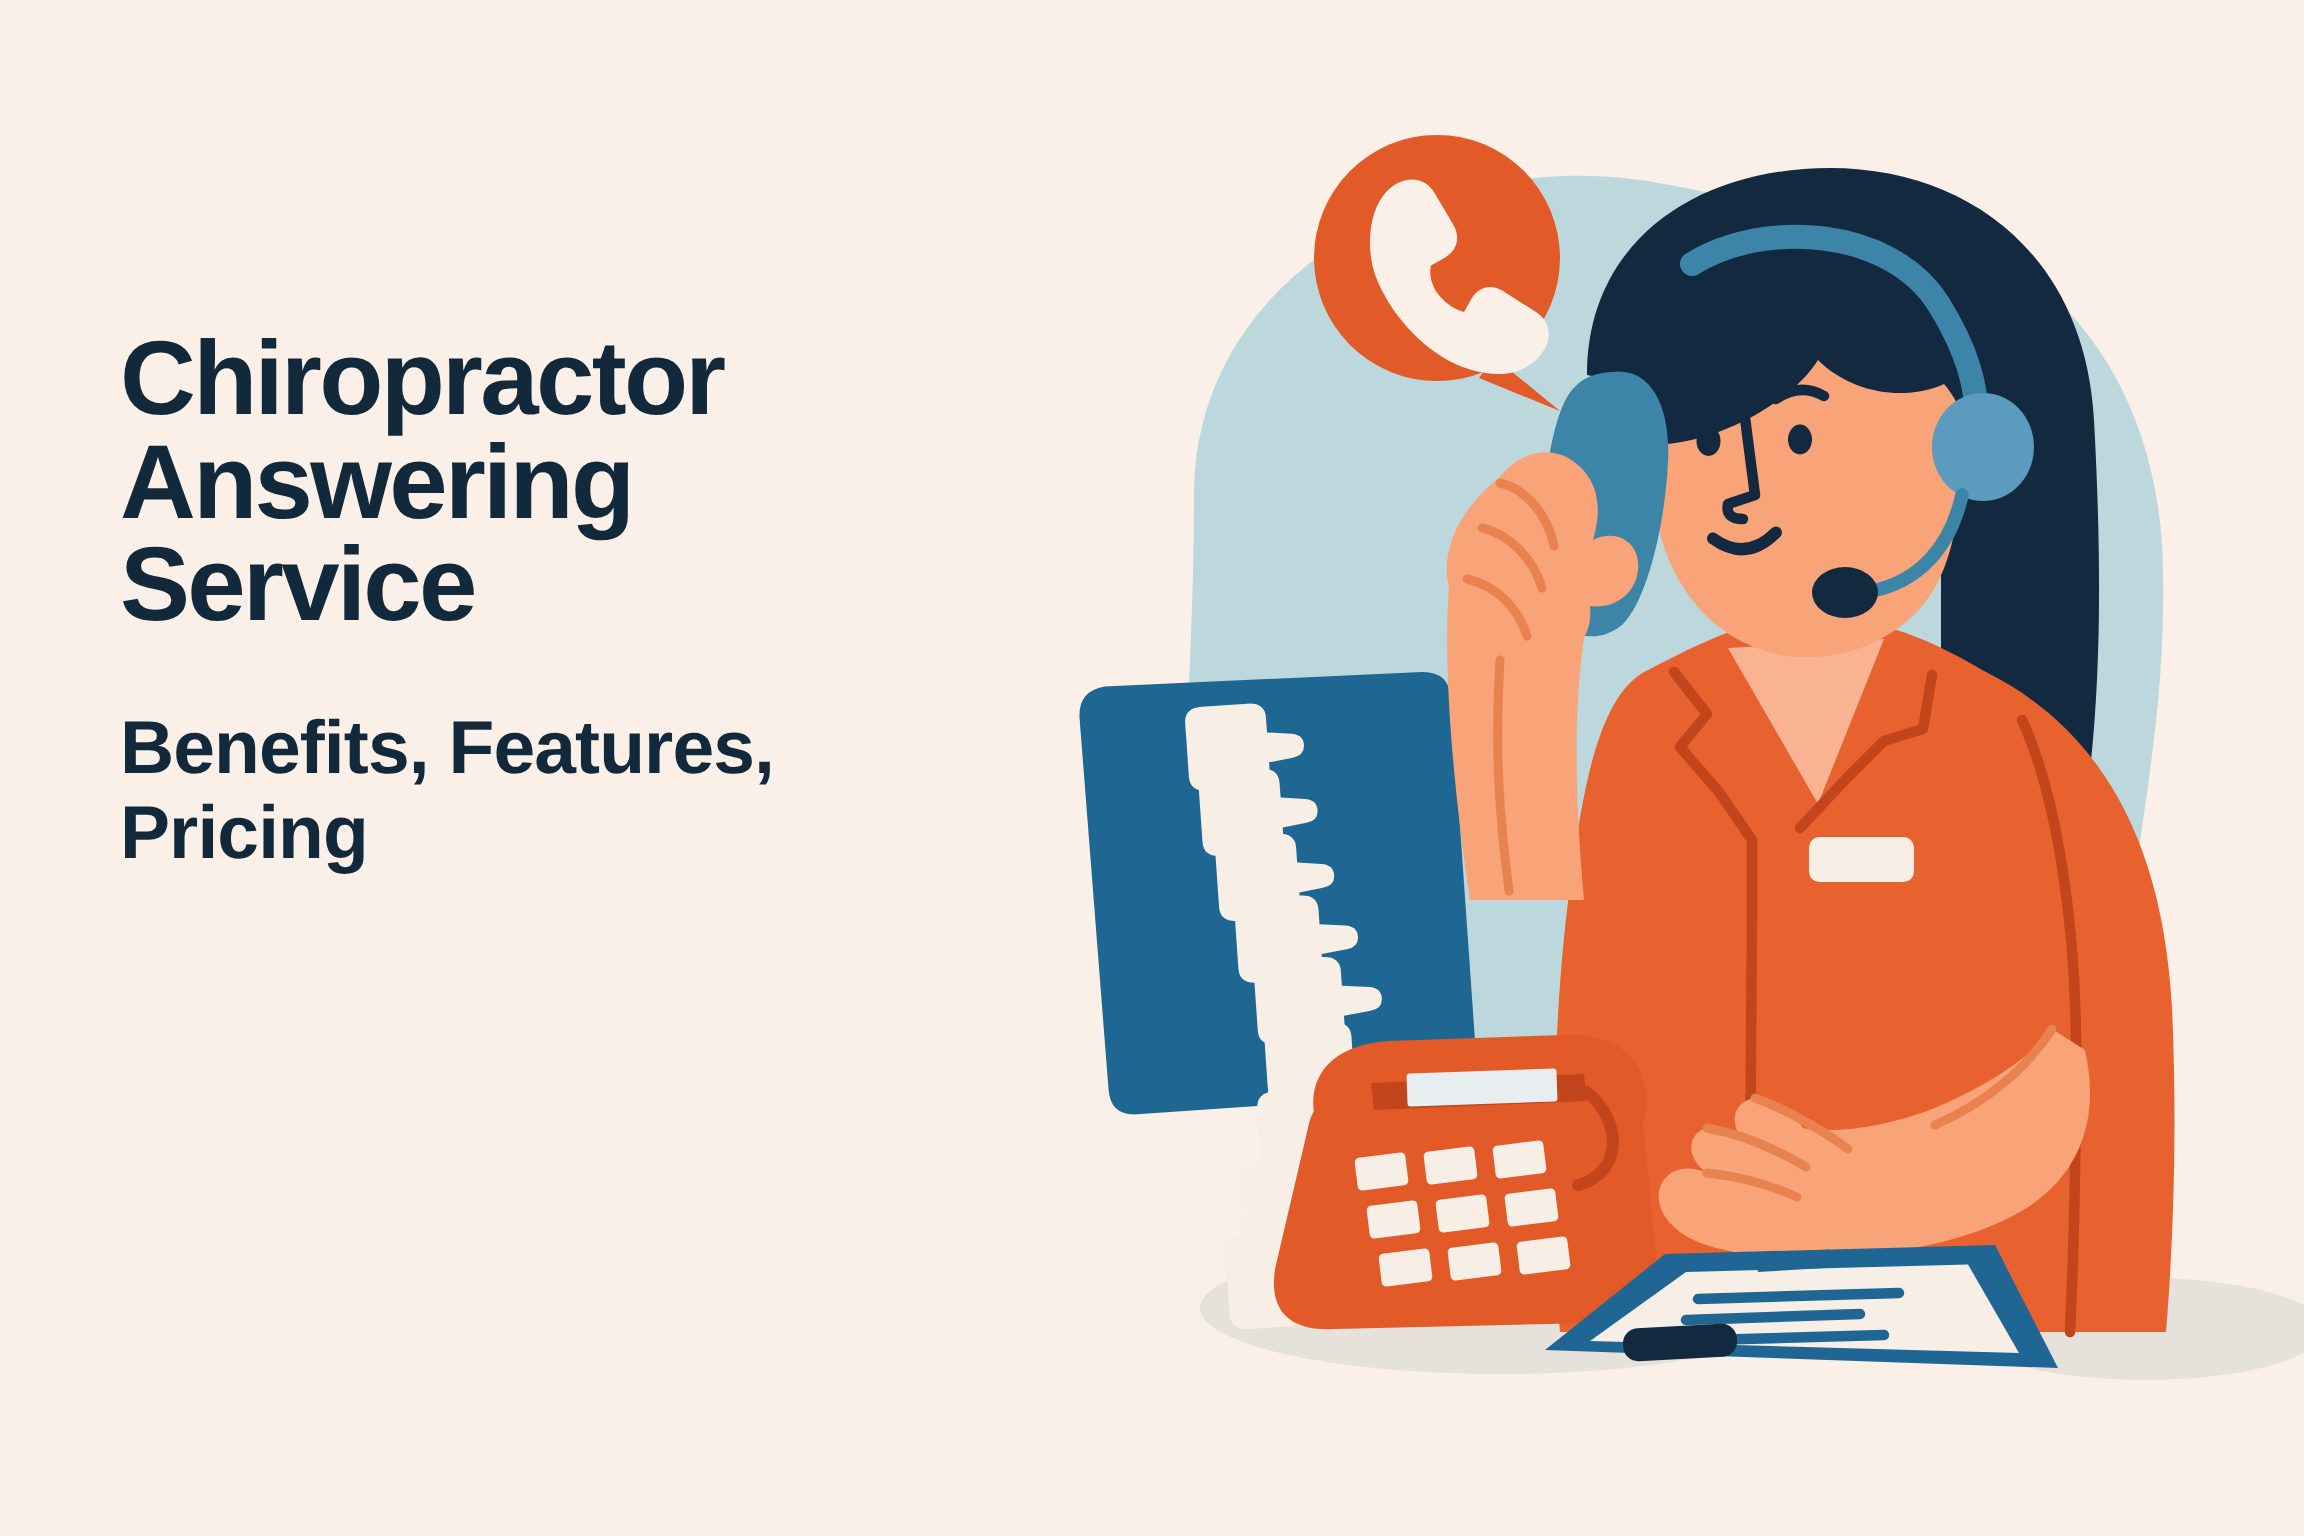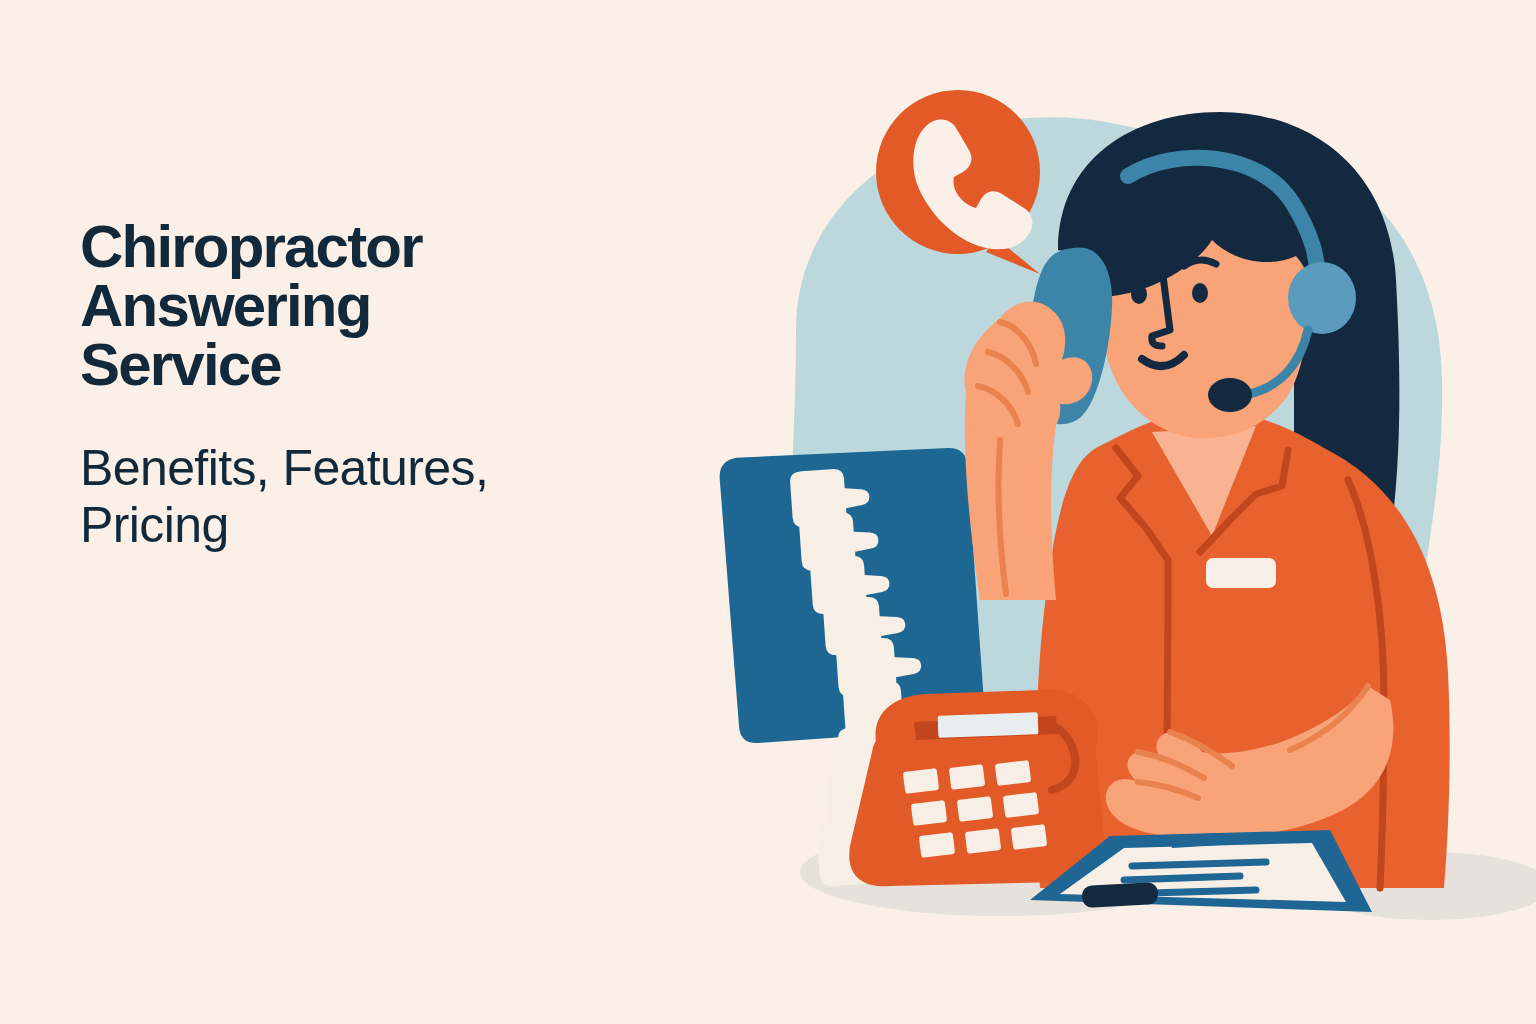"Chiropractor" #page-title { font-size: 60px -> 70px }
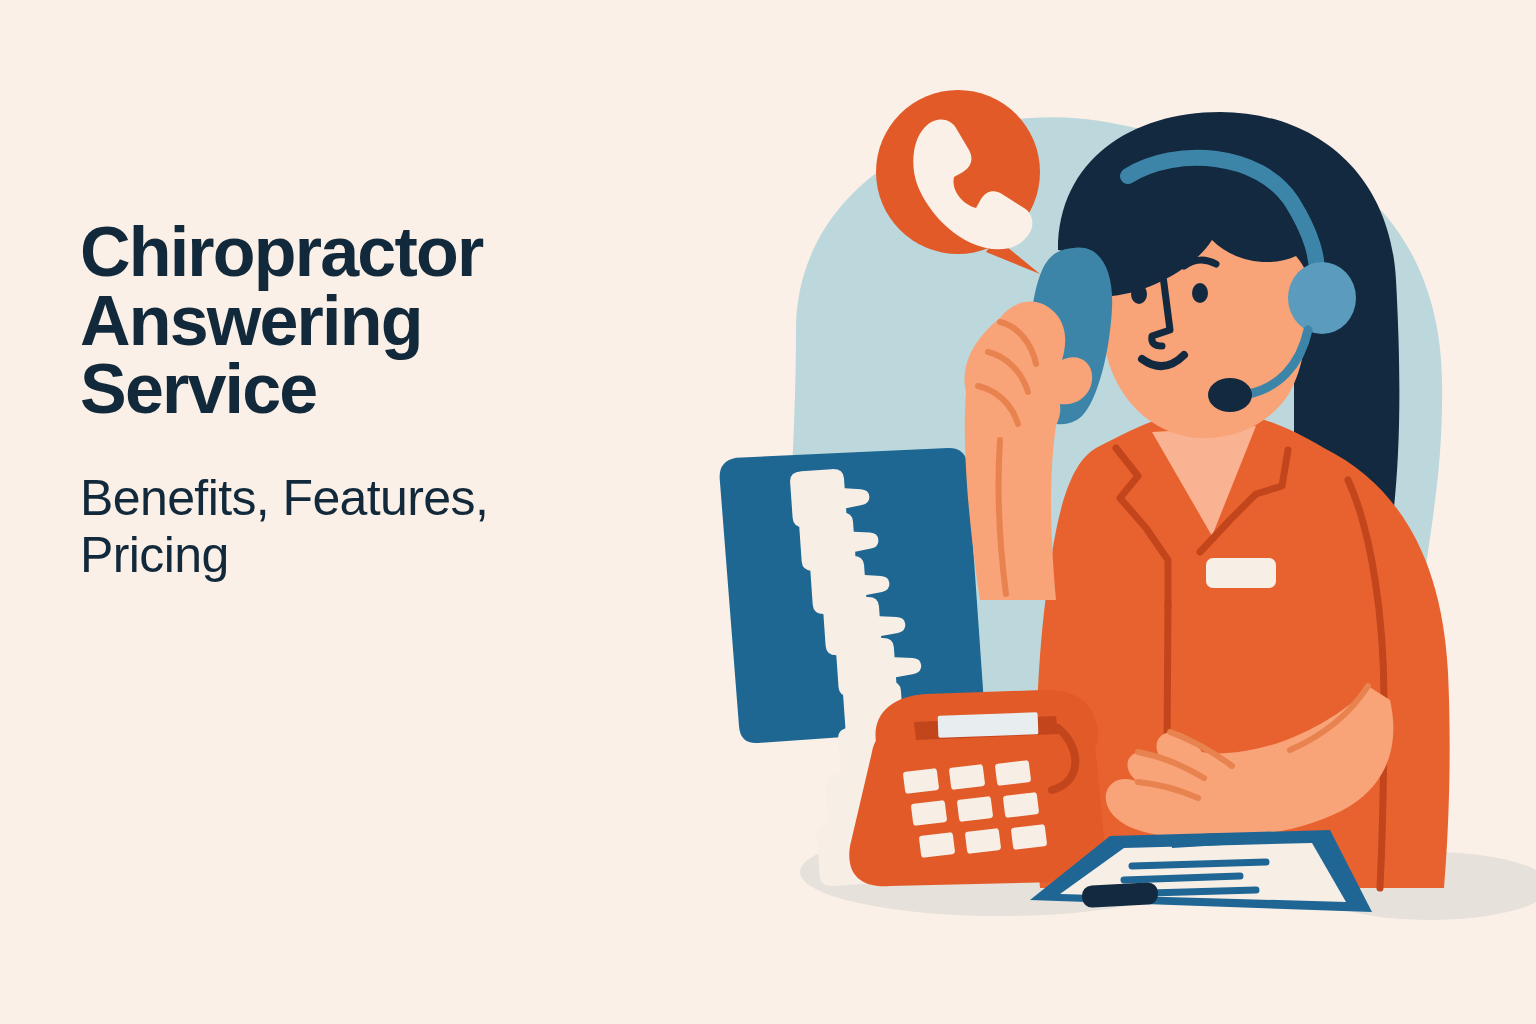"Benefits, Features," #page-subtitle { font-weight: 400 -> 700 }
